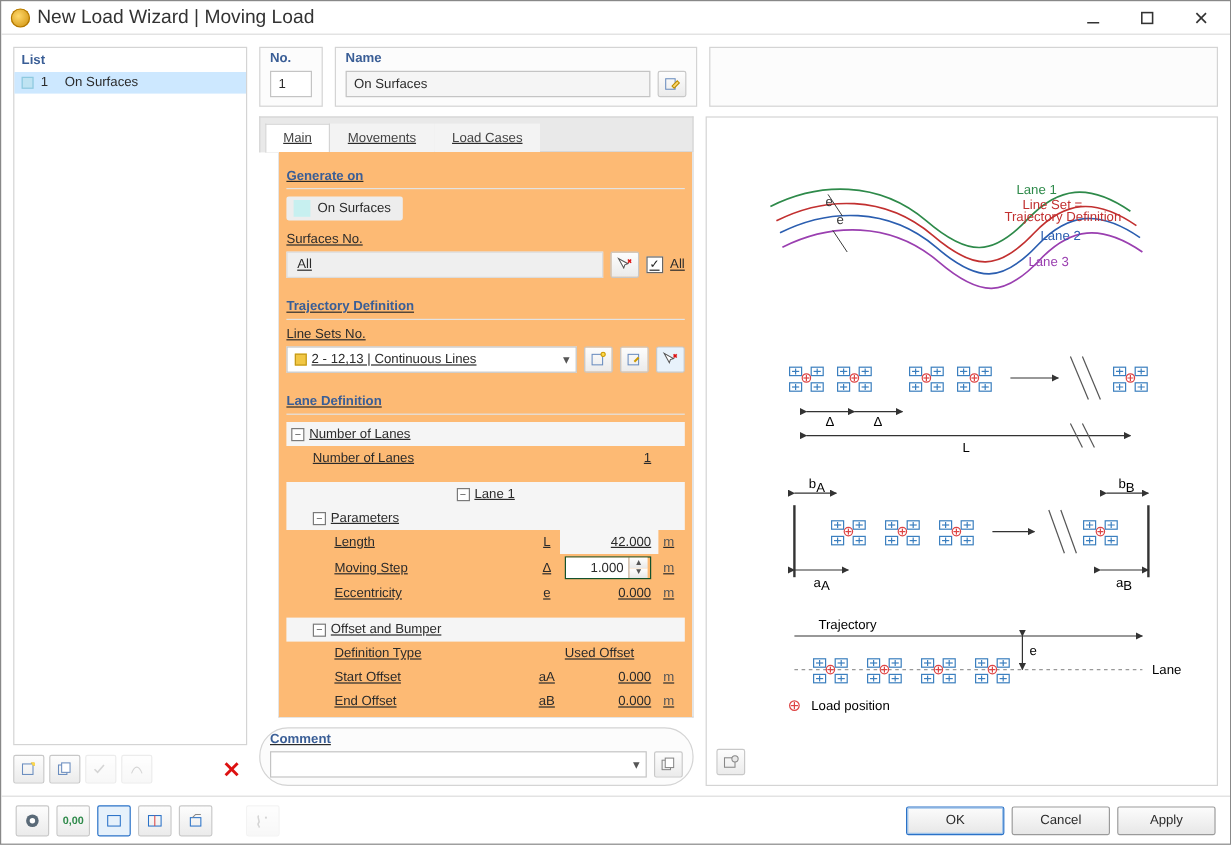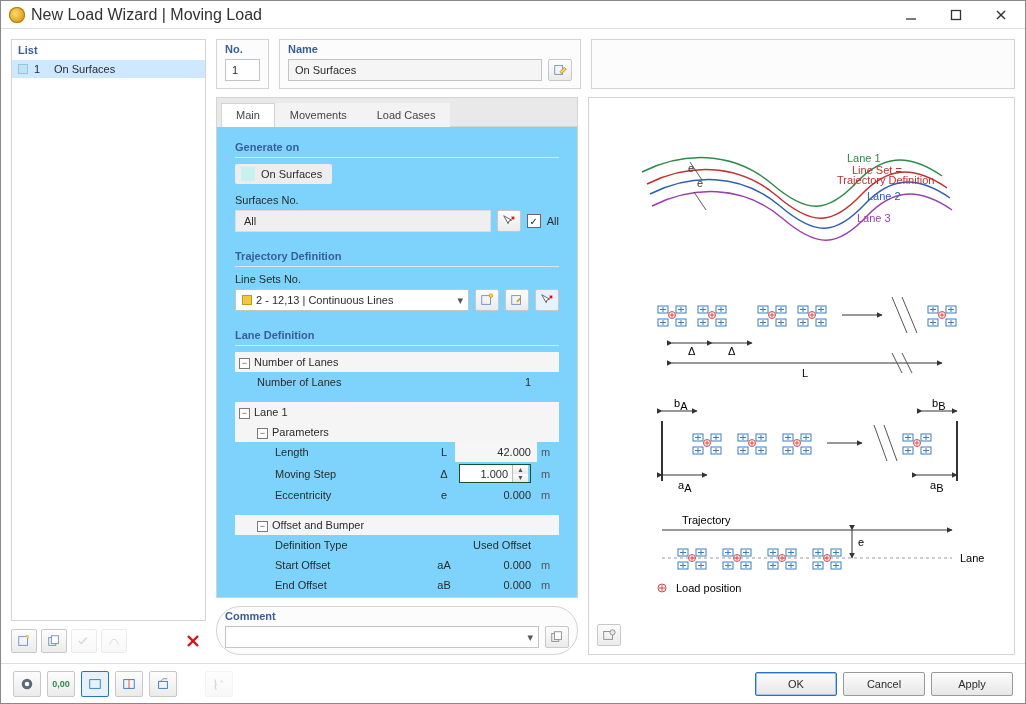"Main" .body-row { text-decoration: none -> underline }
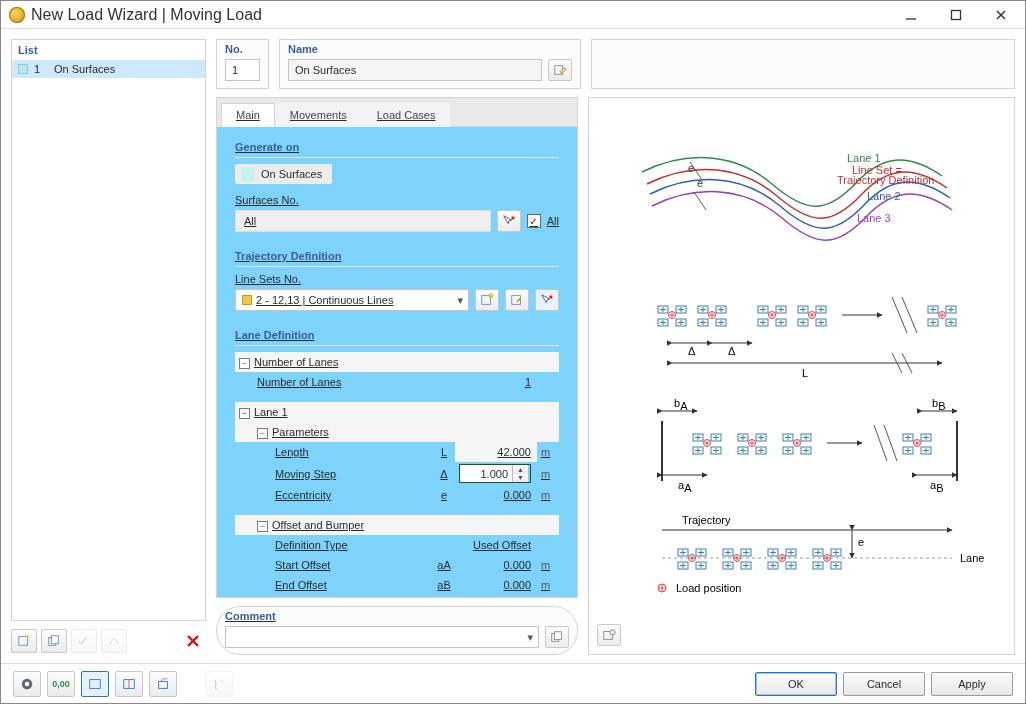"Generate on" .form-body { background: #7dd3fc -> #fdba74; margin-left: none -> 16px; padding: 8px 18px 10px -> 8px 6px 10px }
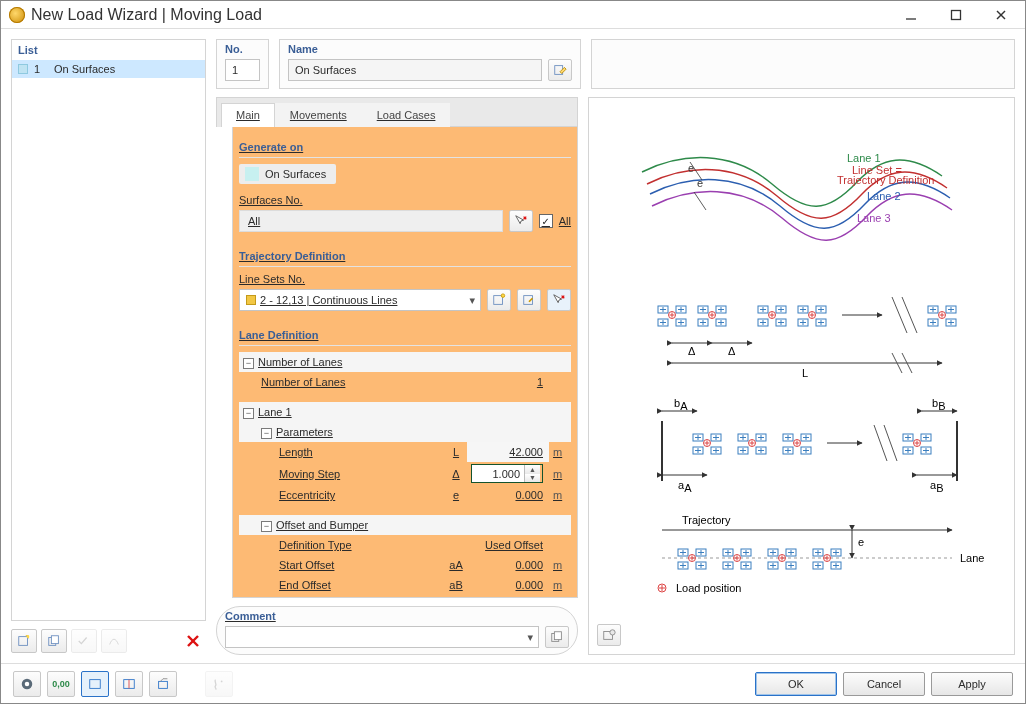"− Lane 1" .lane-bg { text-align: none -> center }
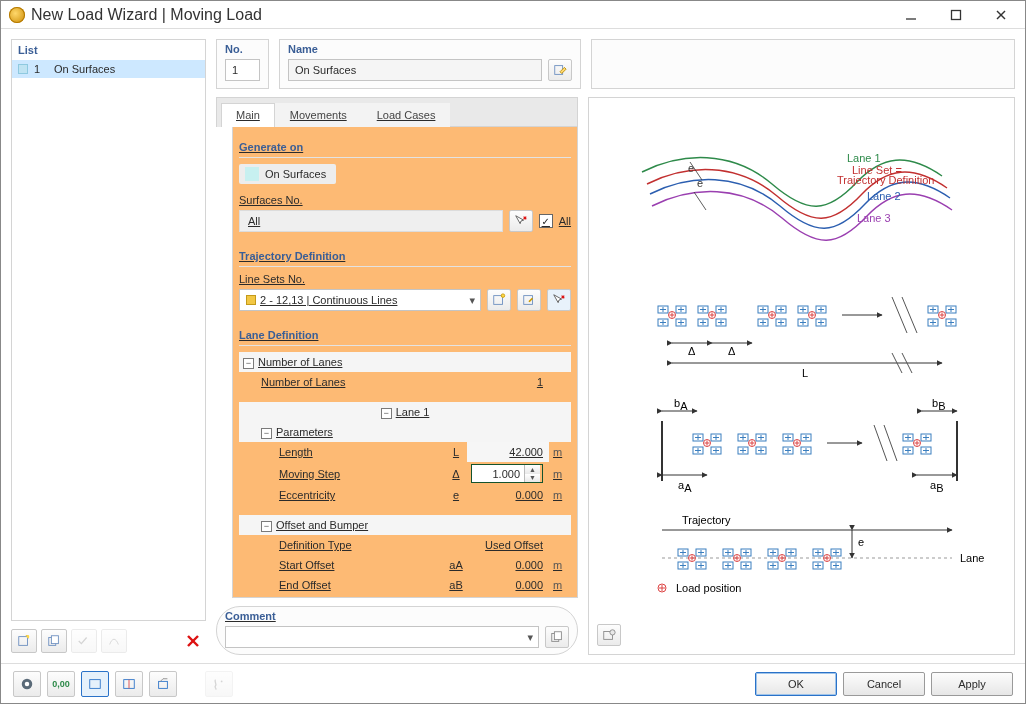"Used Offset" td.valcell { text-align: right -> left }
